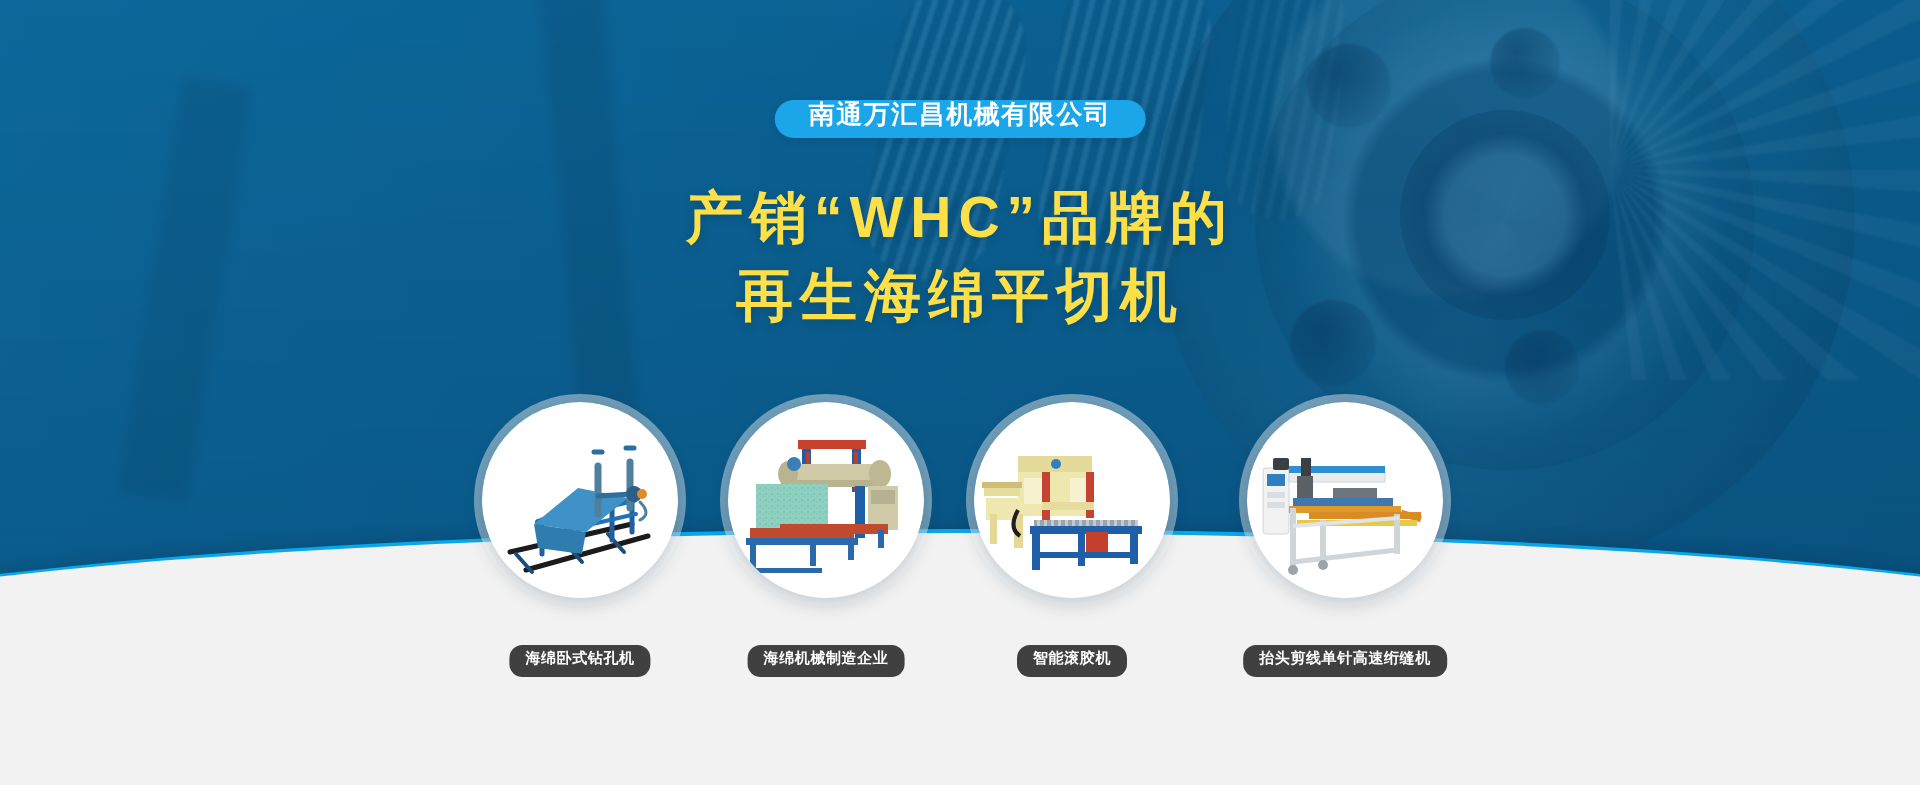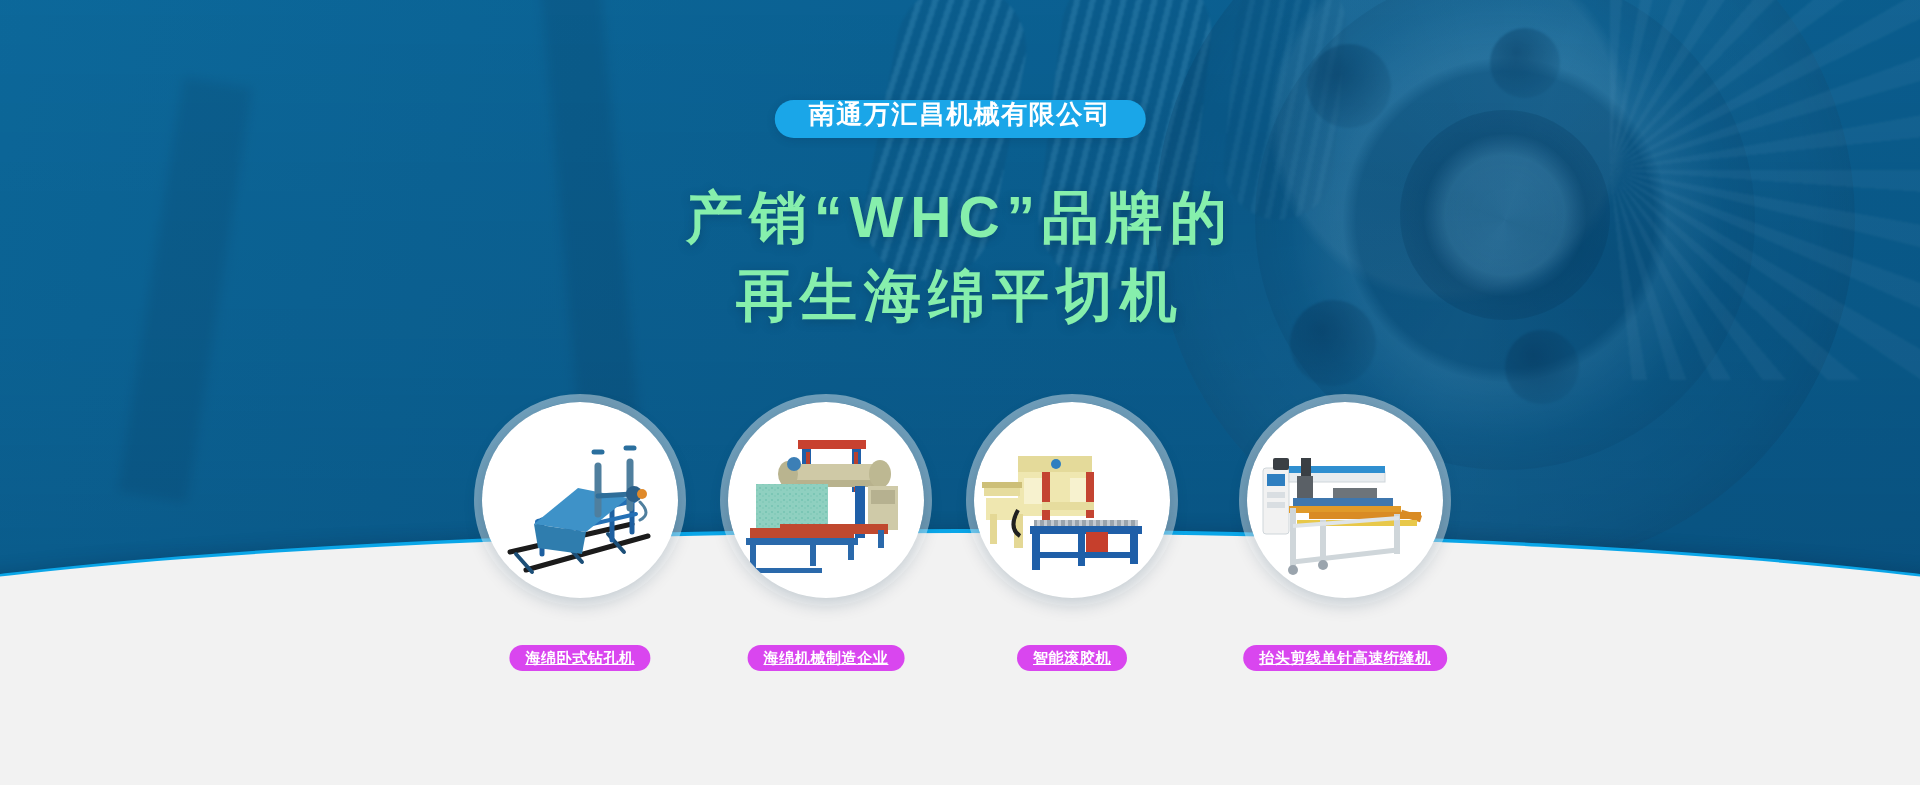"产销“WHC”品牌的" .headline { color: #86efac -> #fde047 }
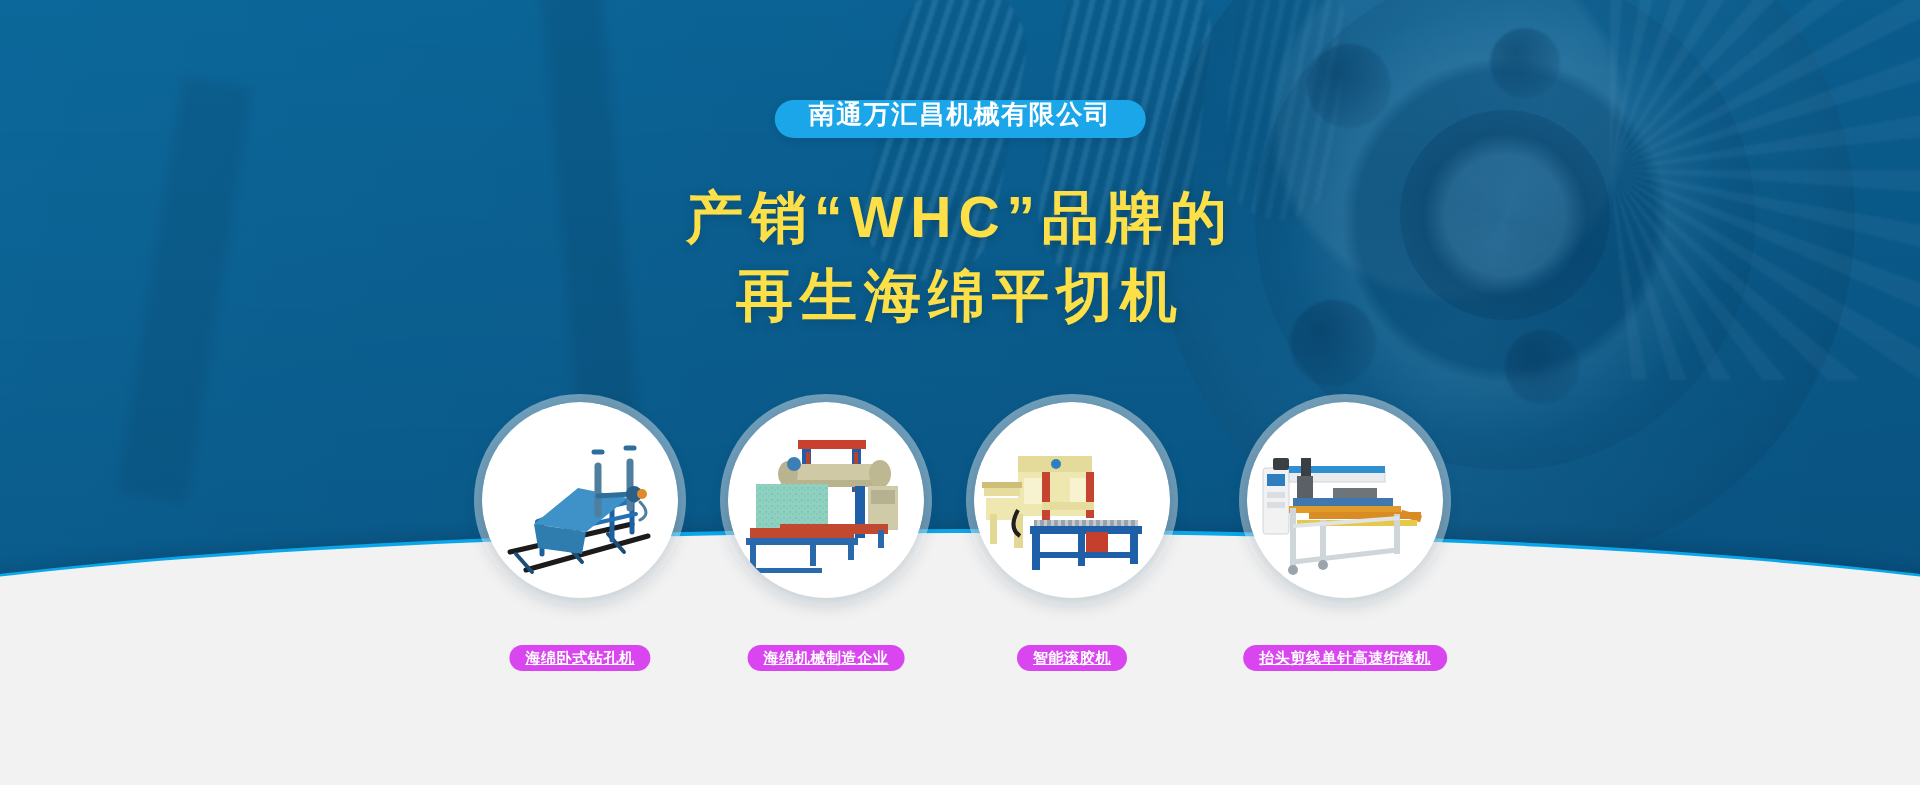"海绵卧式钻孔机" .product .label { background: #d946ef -> #404040; padding: 5px 16px 6px -> 5px 16px 12px; text-decoration: underline -> none }
